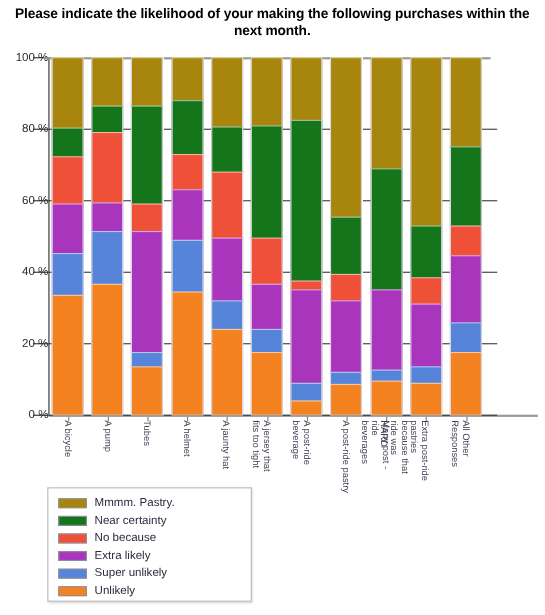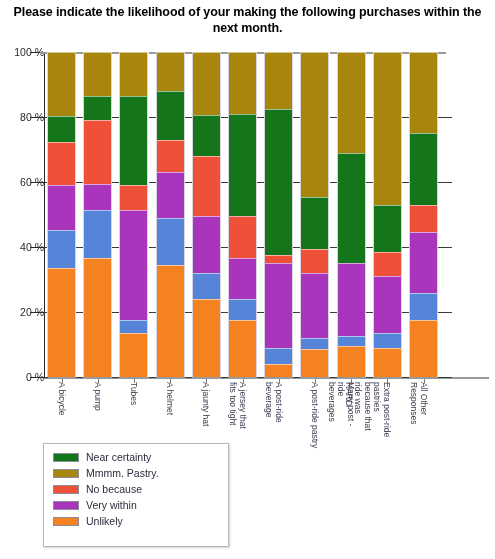"Near certainty" div.legend-row { order: before "Mmmm. Pastry." -> after "Mmmm. Pastry." }
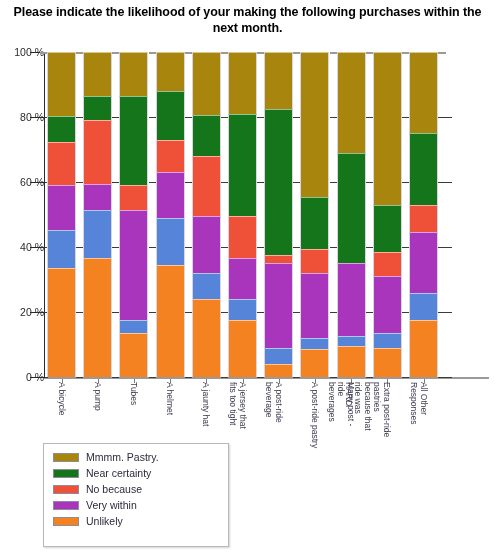"Very within" span.legend-text { text: Very within -> Extra likely }
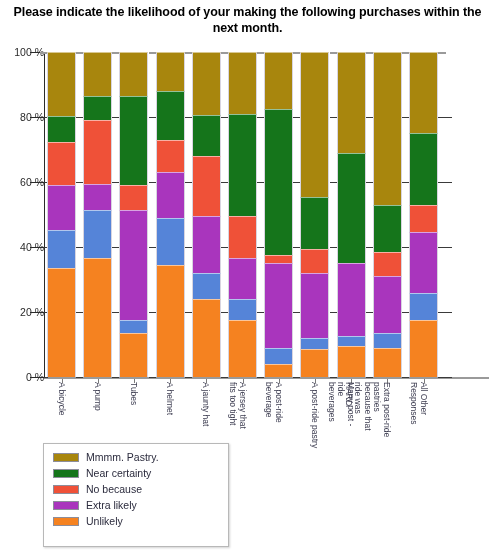"Super unlikely" div.legend-row { html: none -> <div> <span></span> <span>Super unlikely</span> </div> }
